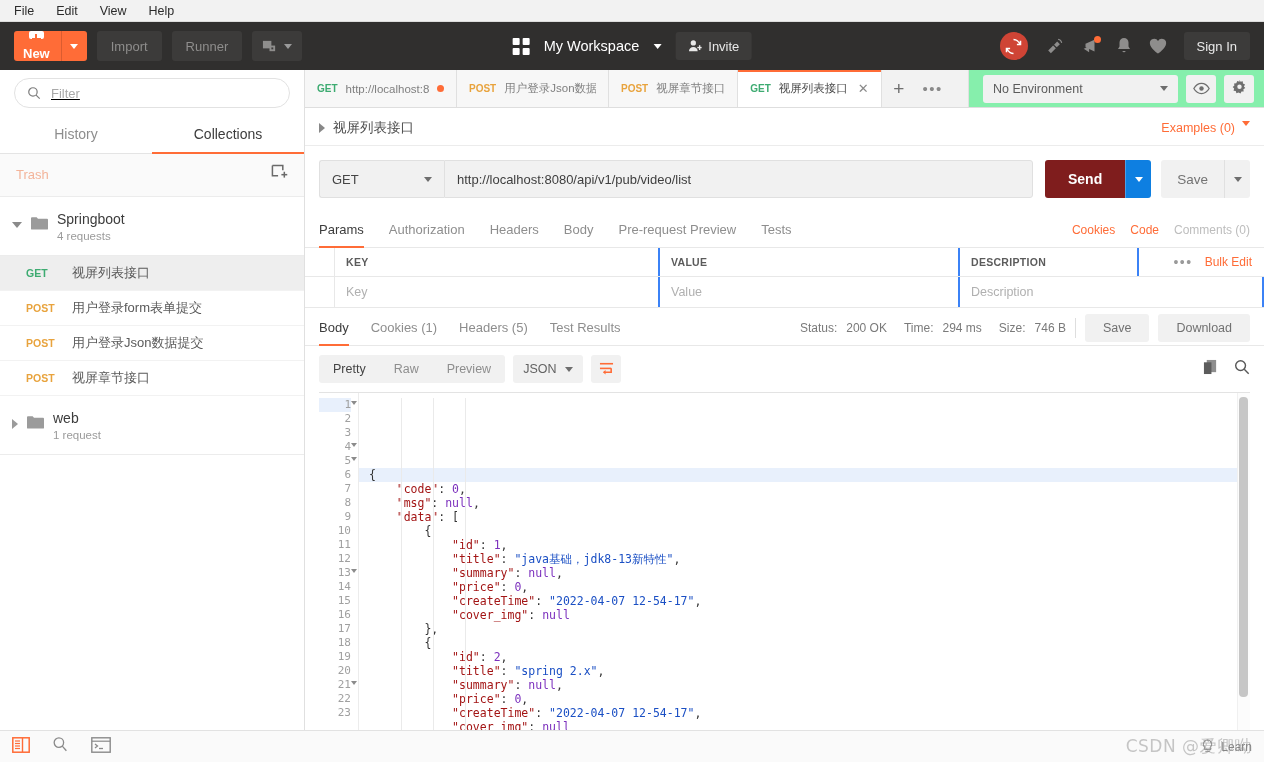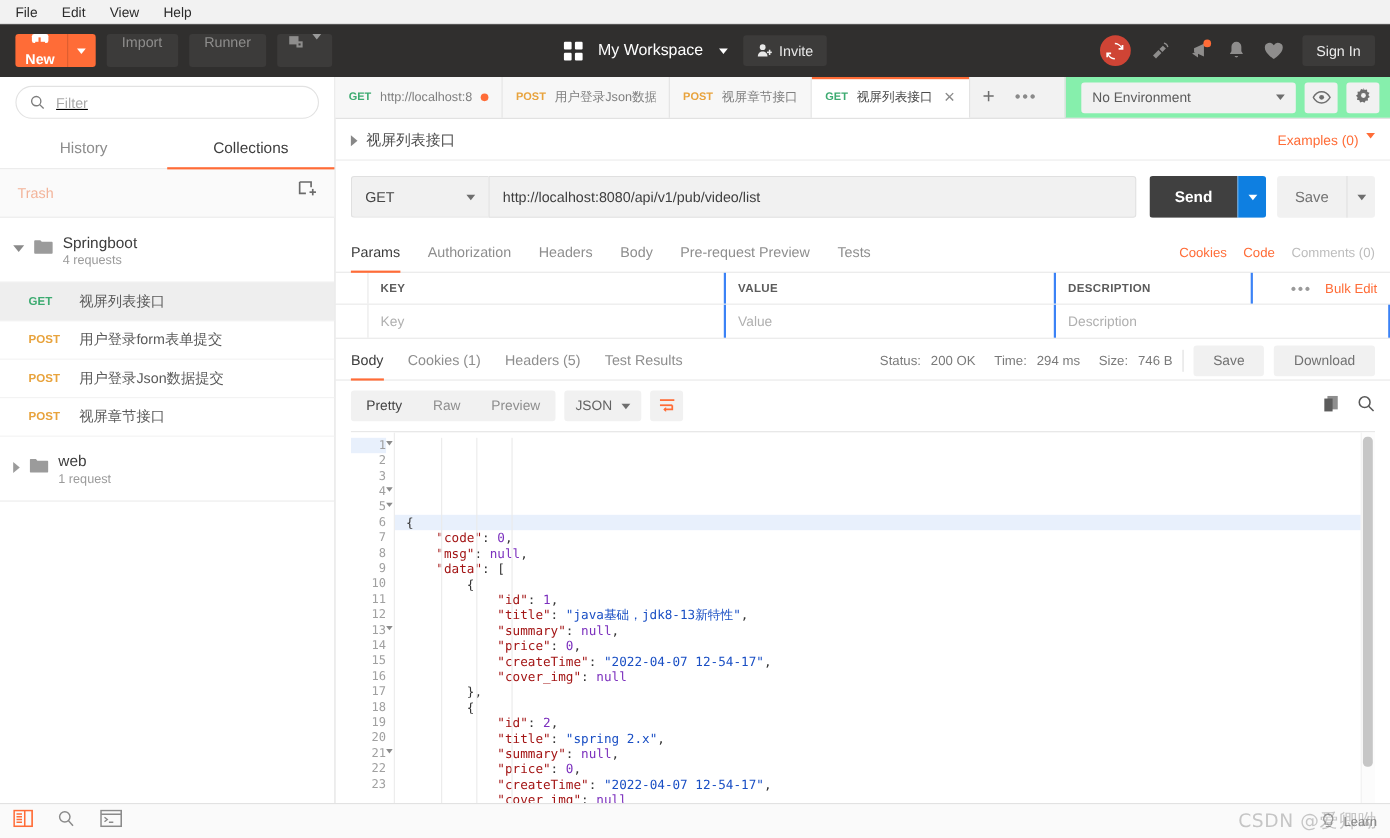"Import" .tbtn { align-items: flex-start -> center }
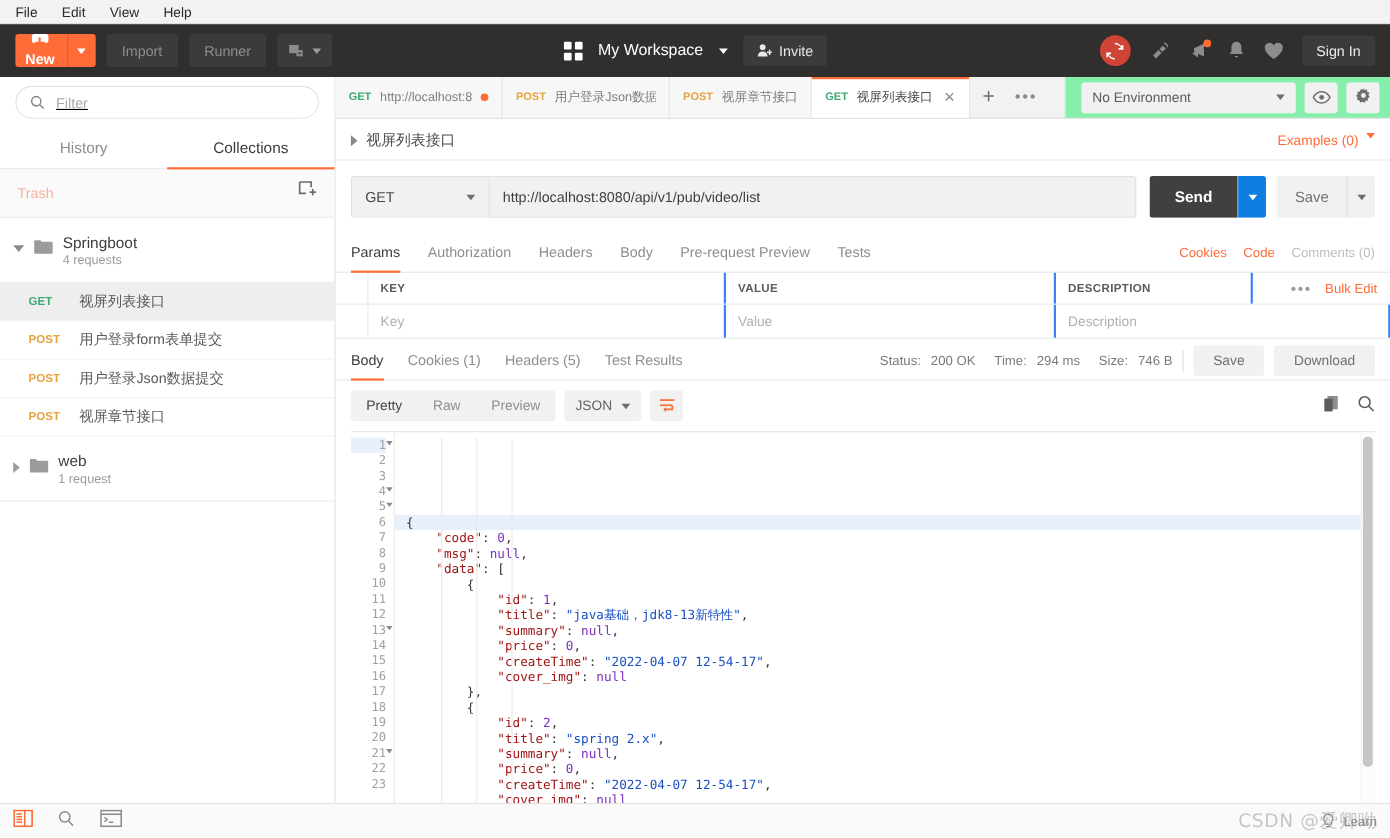"Send" .send-btn .lbl { background: #404040 -> #7f1d1d }
